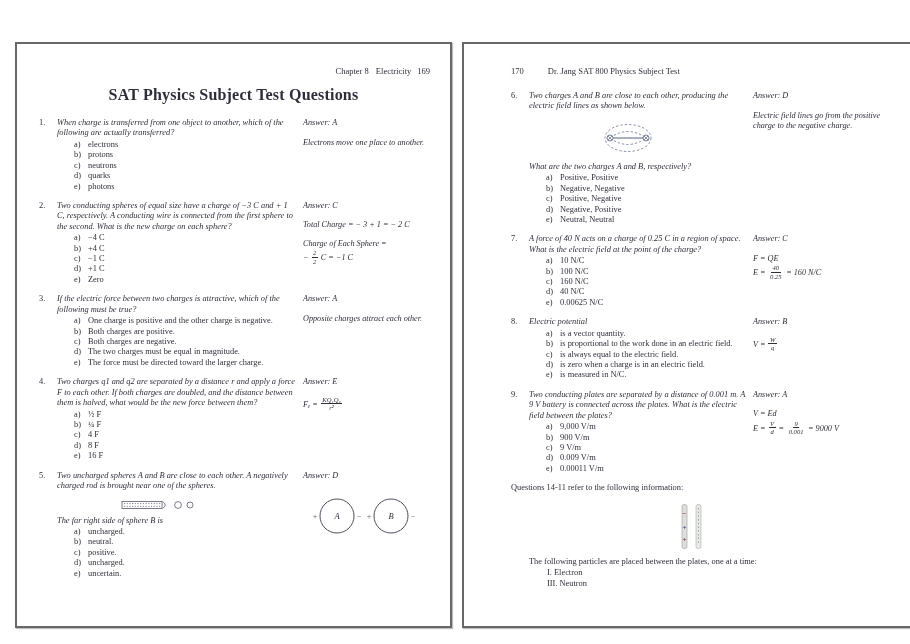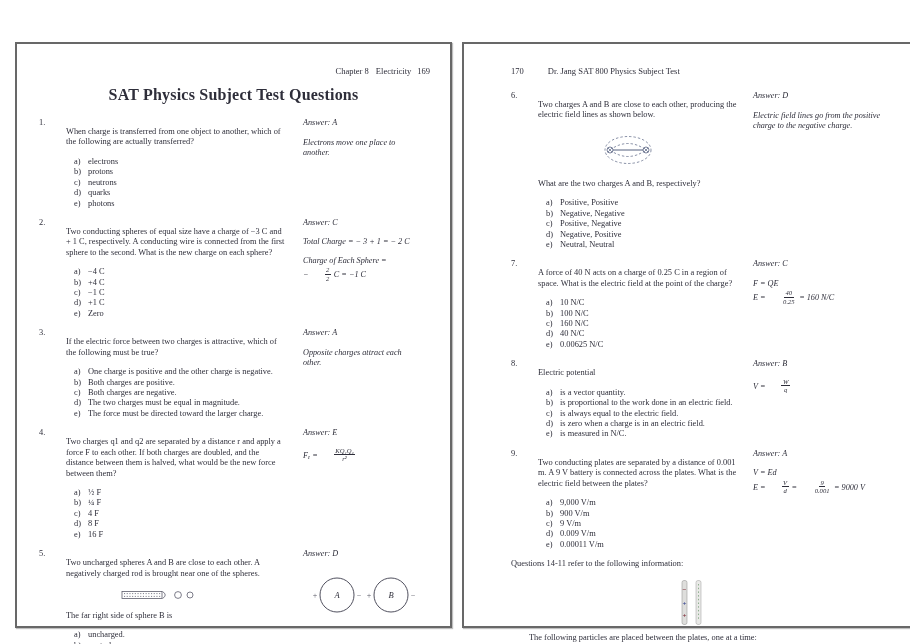"Two charges A and B" .qtext { font-style: none -> italic; margin: 9px -> 0 }
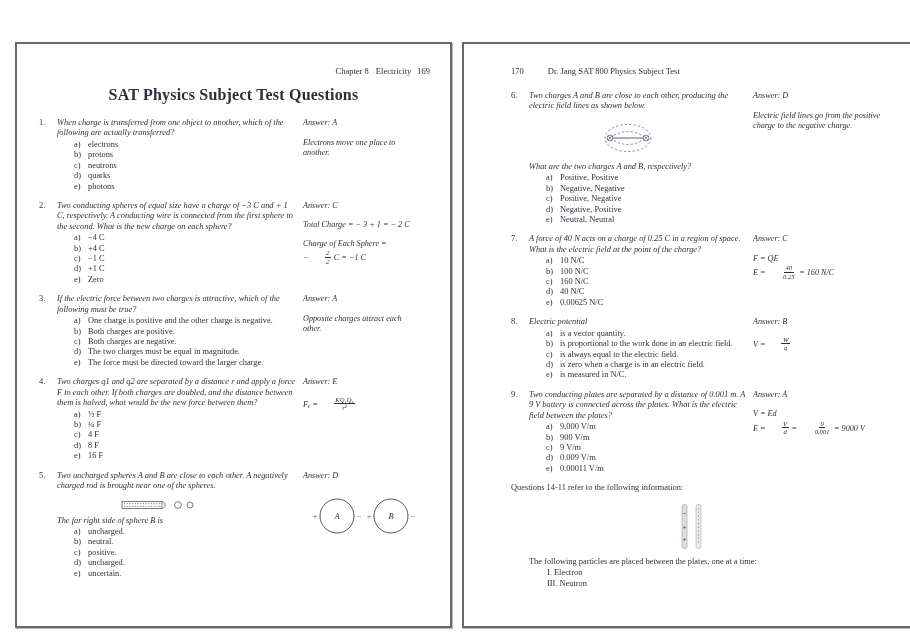"Electric field lines go from" .nseg { margin-right: 16px -> 3px }
